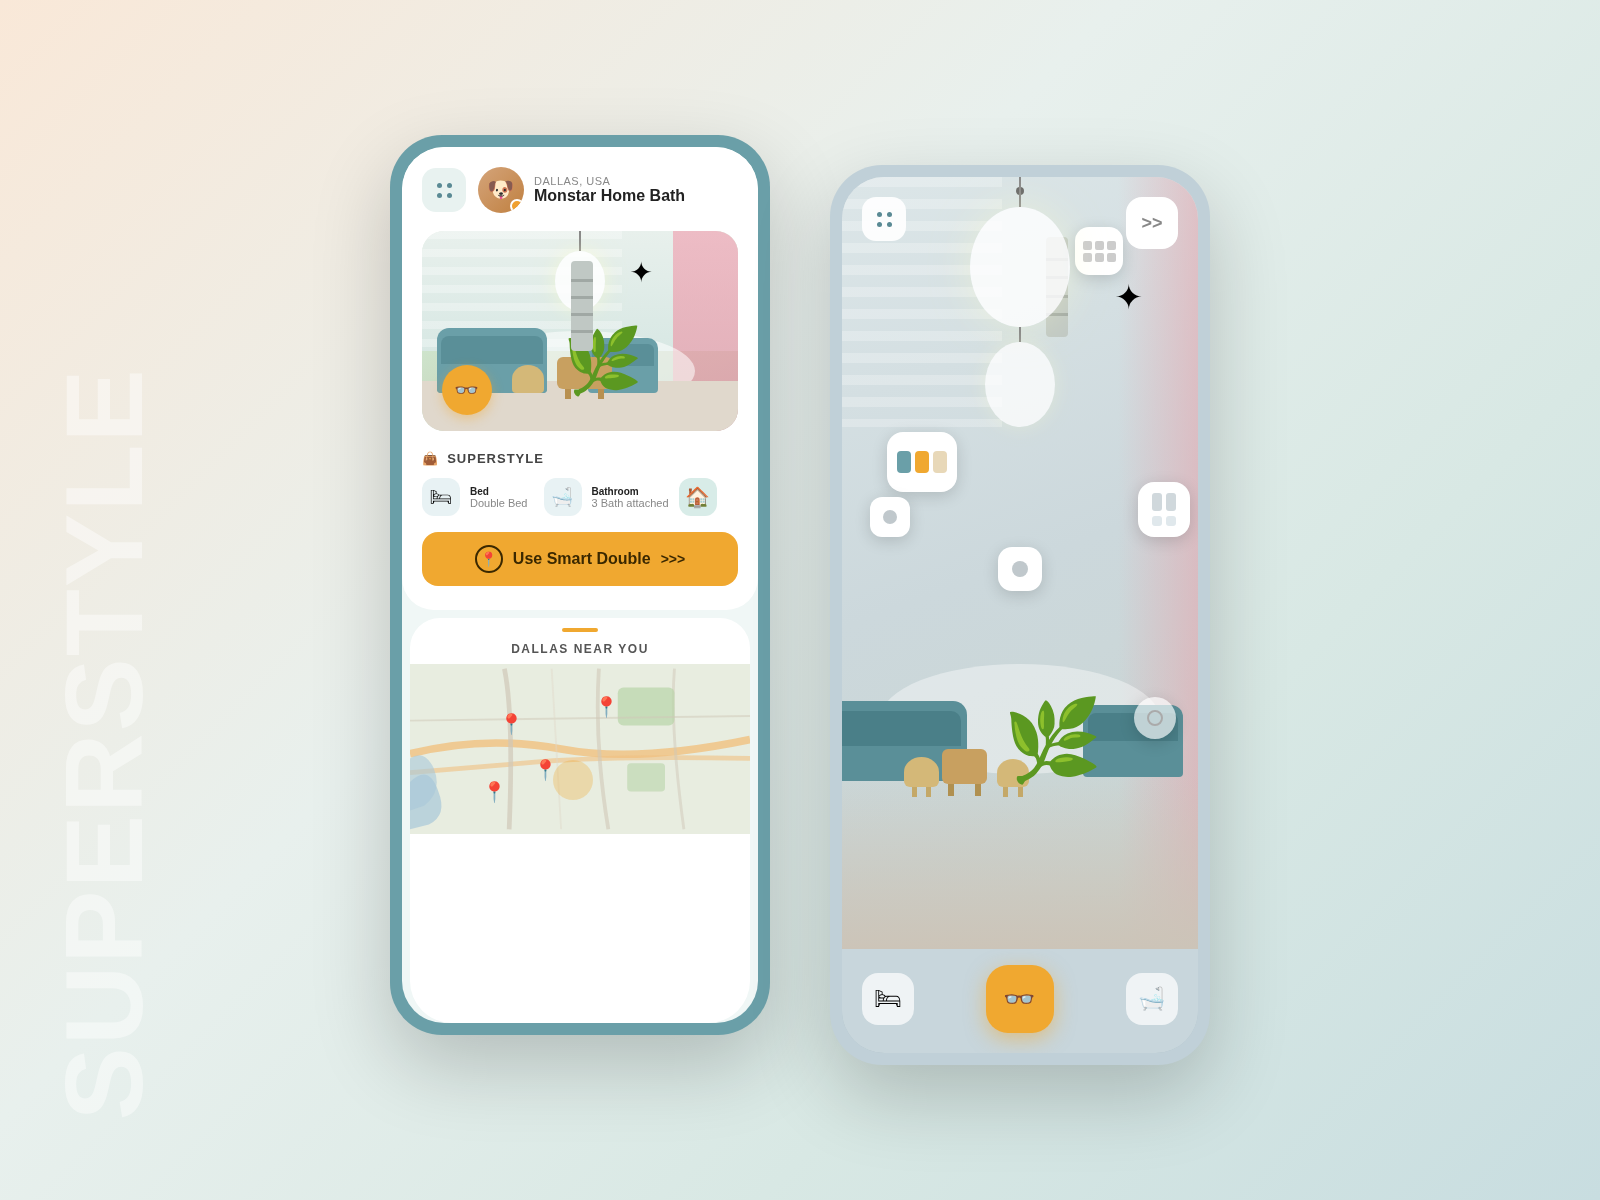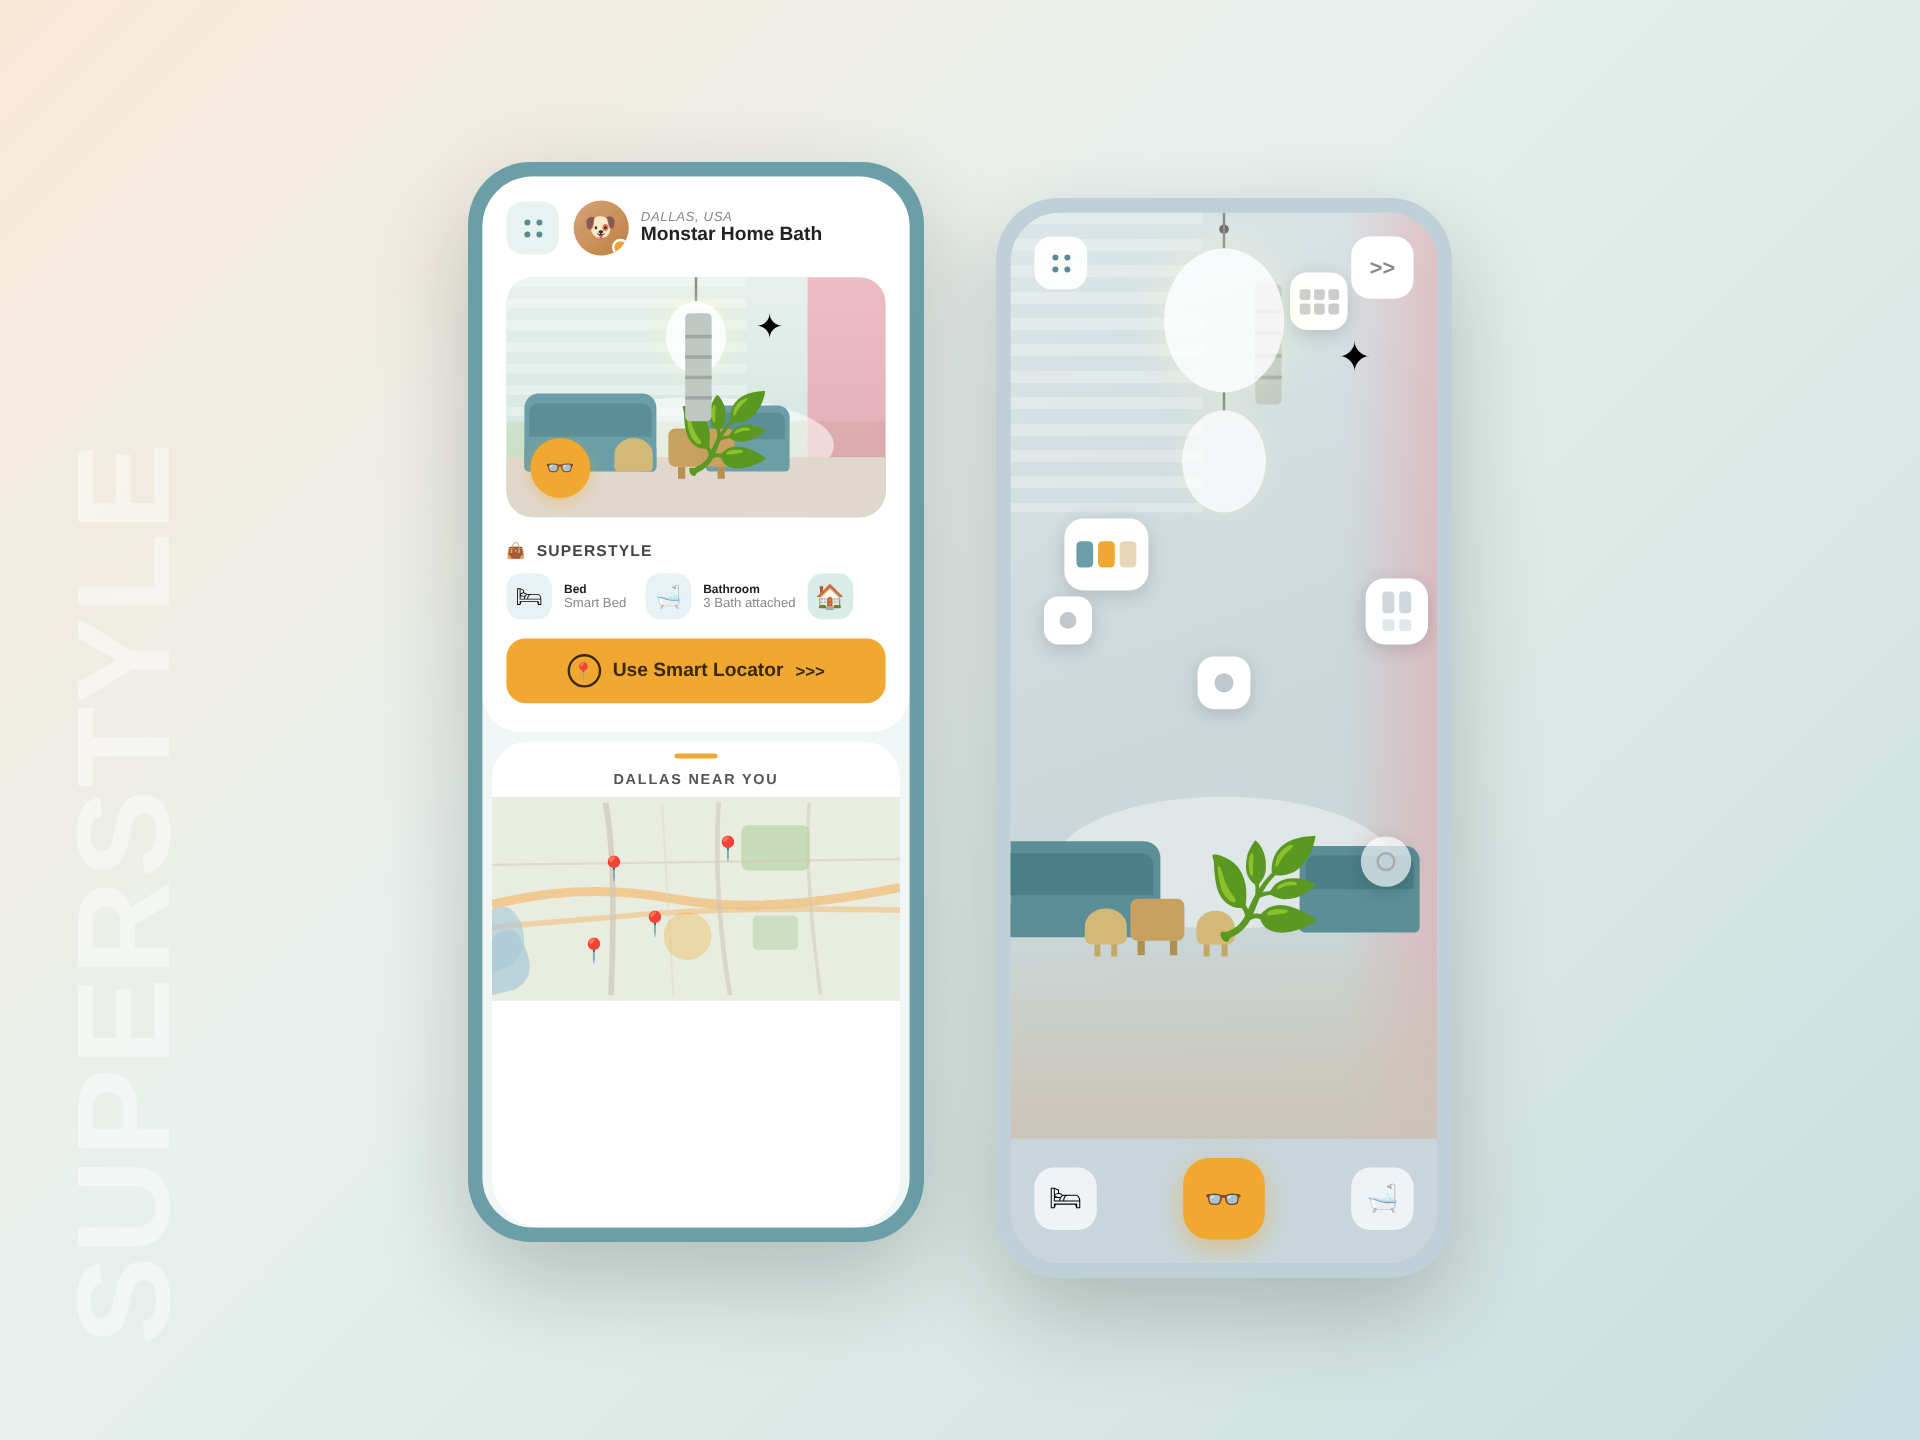"DALLAS, USA" .user-text .location { font-style: italic -> none }
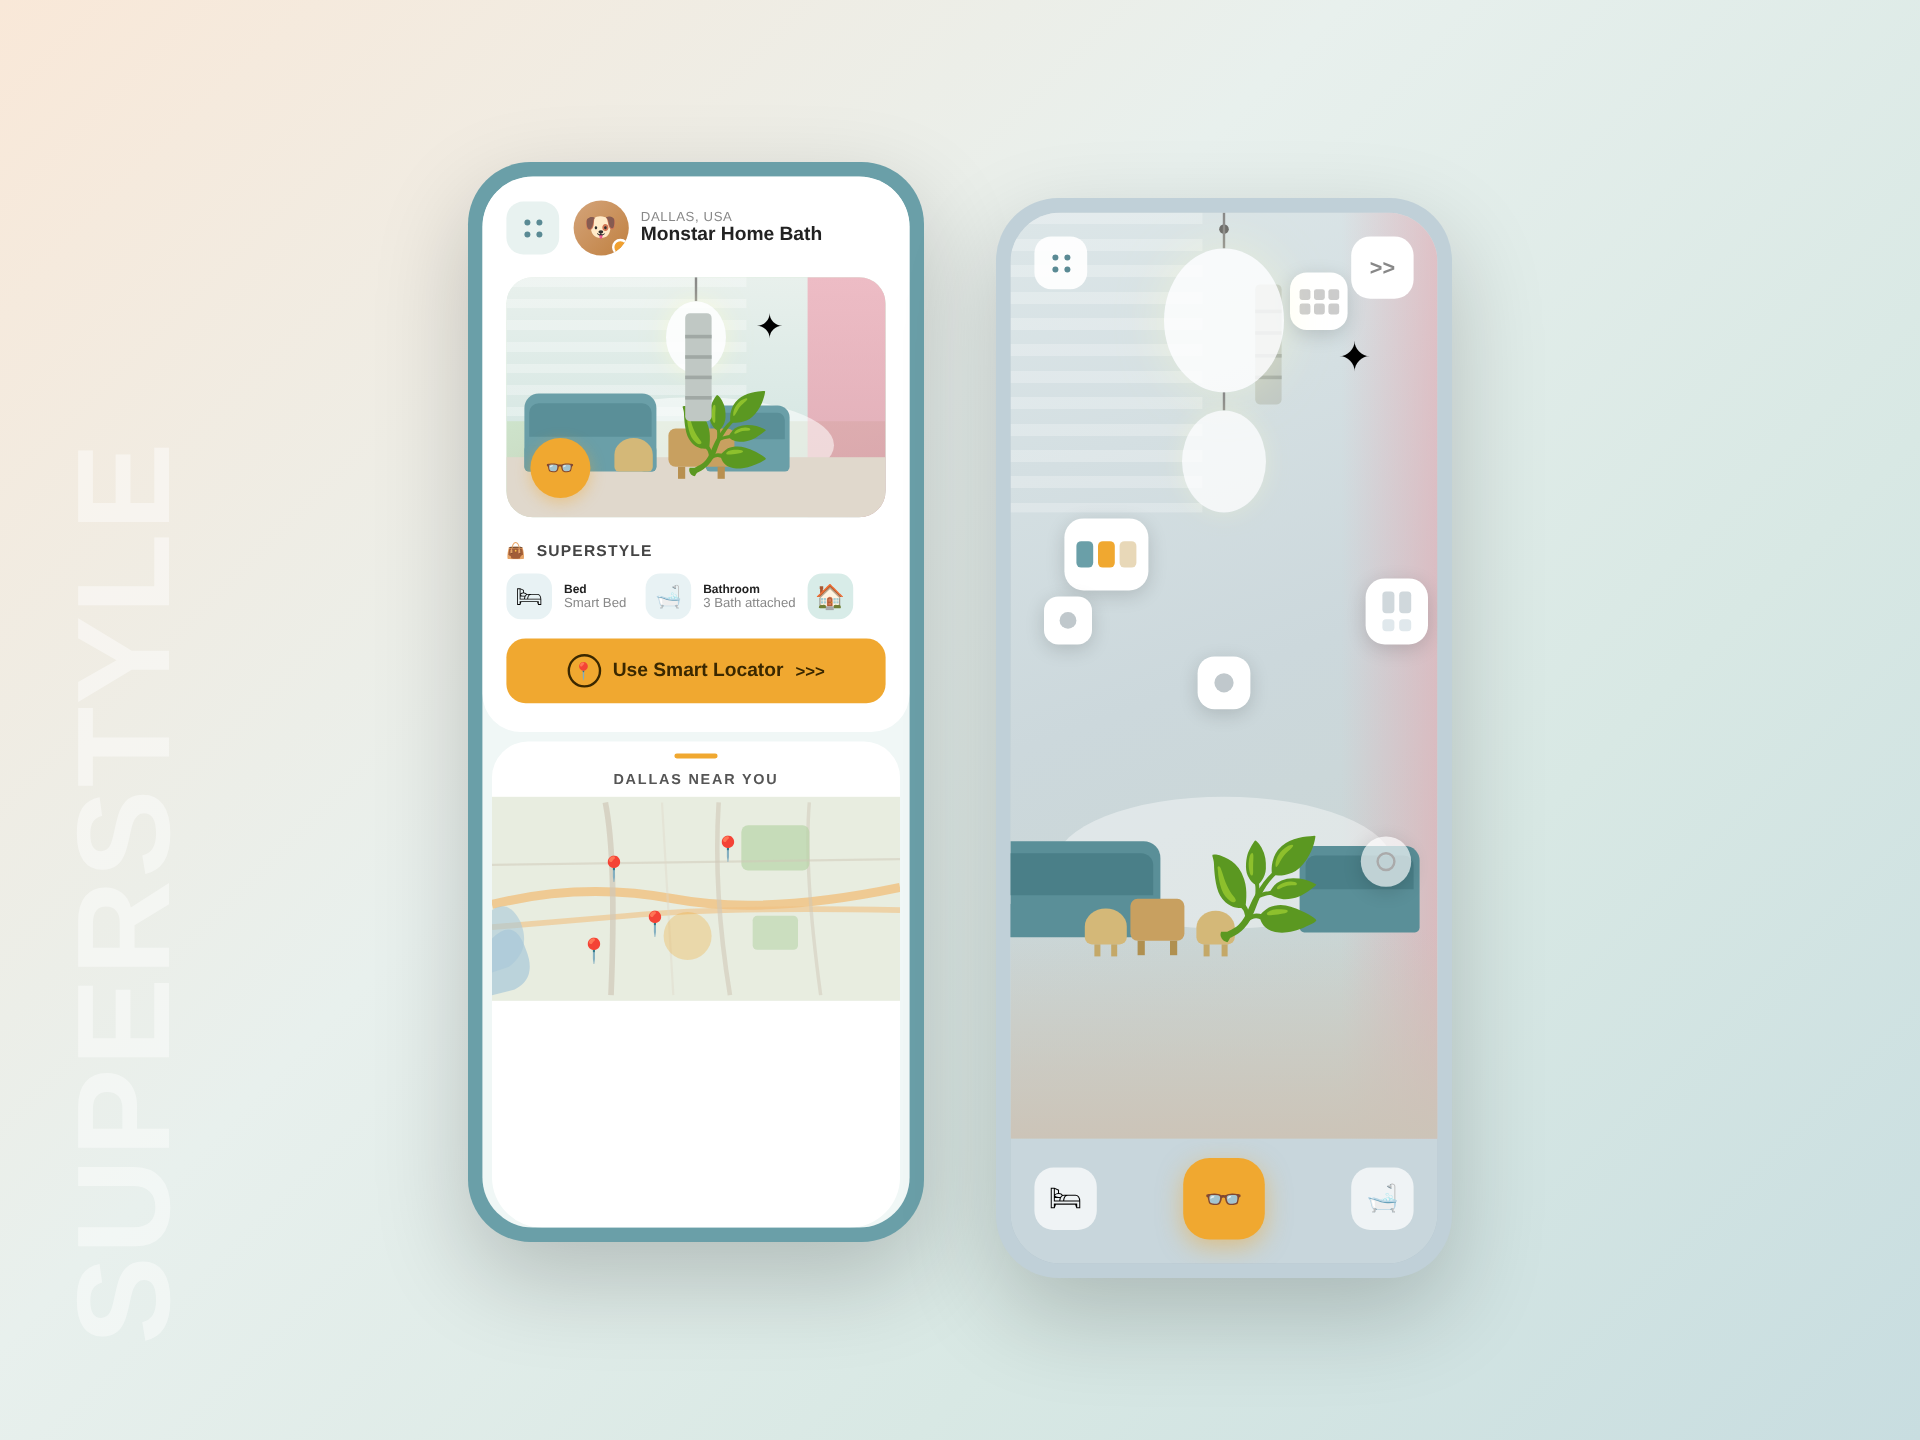"Smart Bed" div.sublabel { text: Smart -> Double }
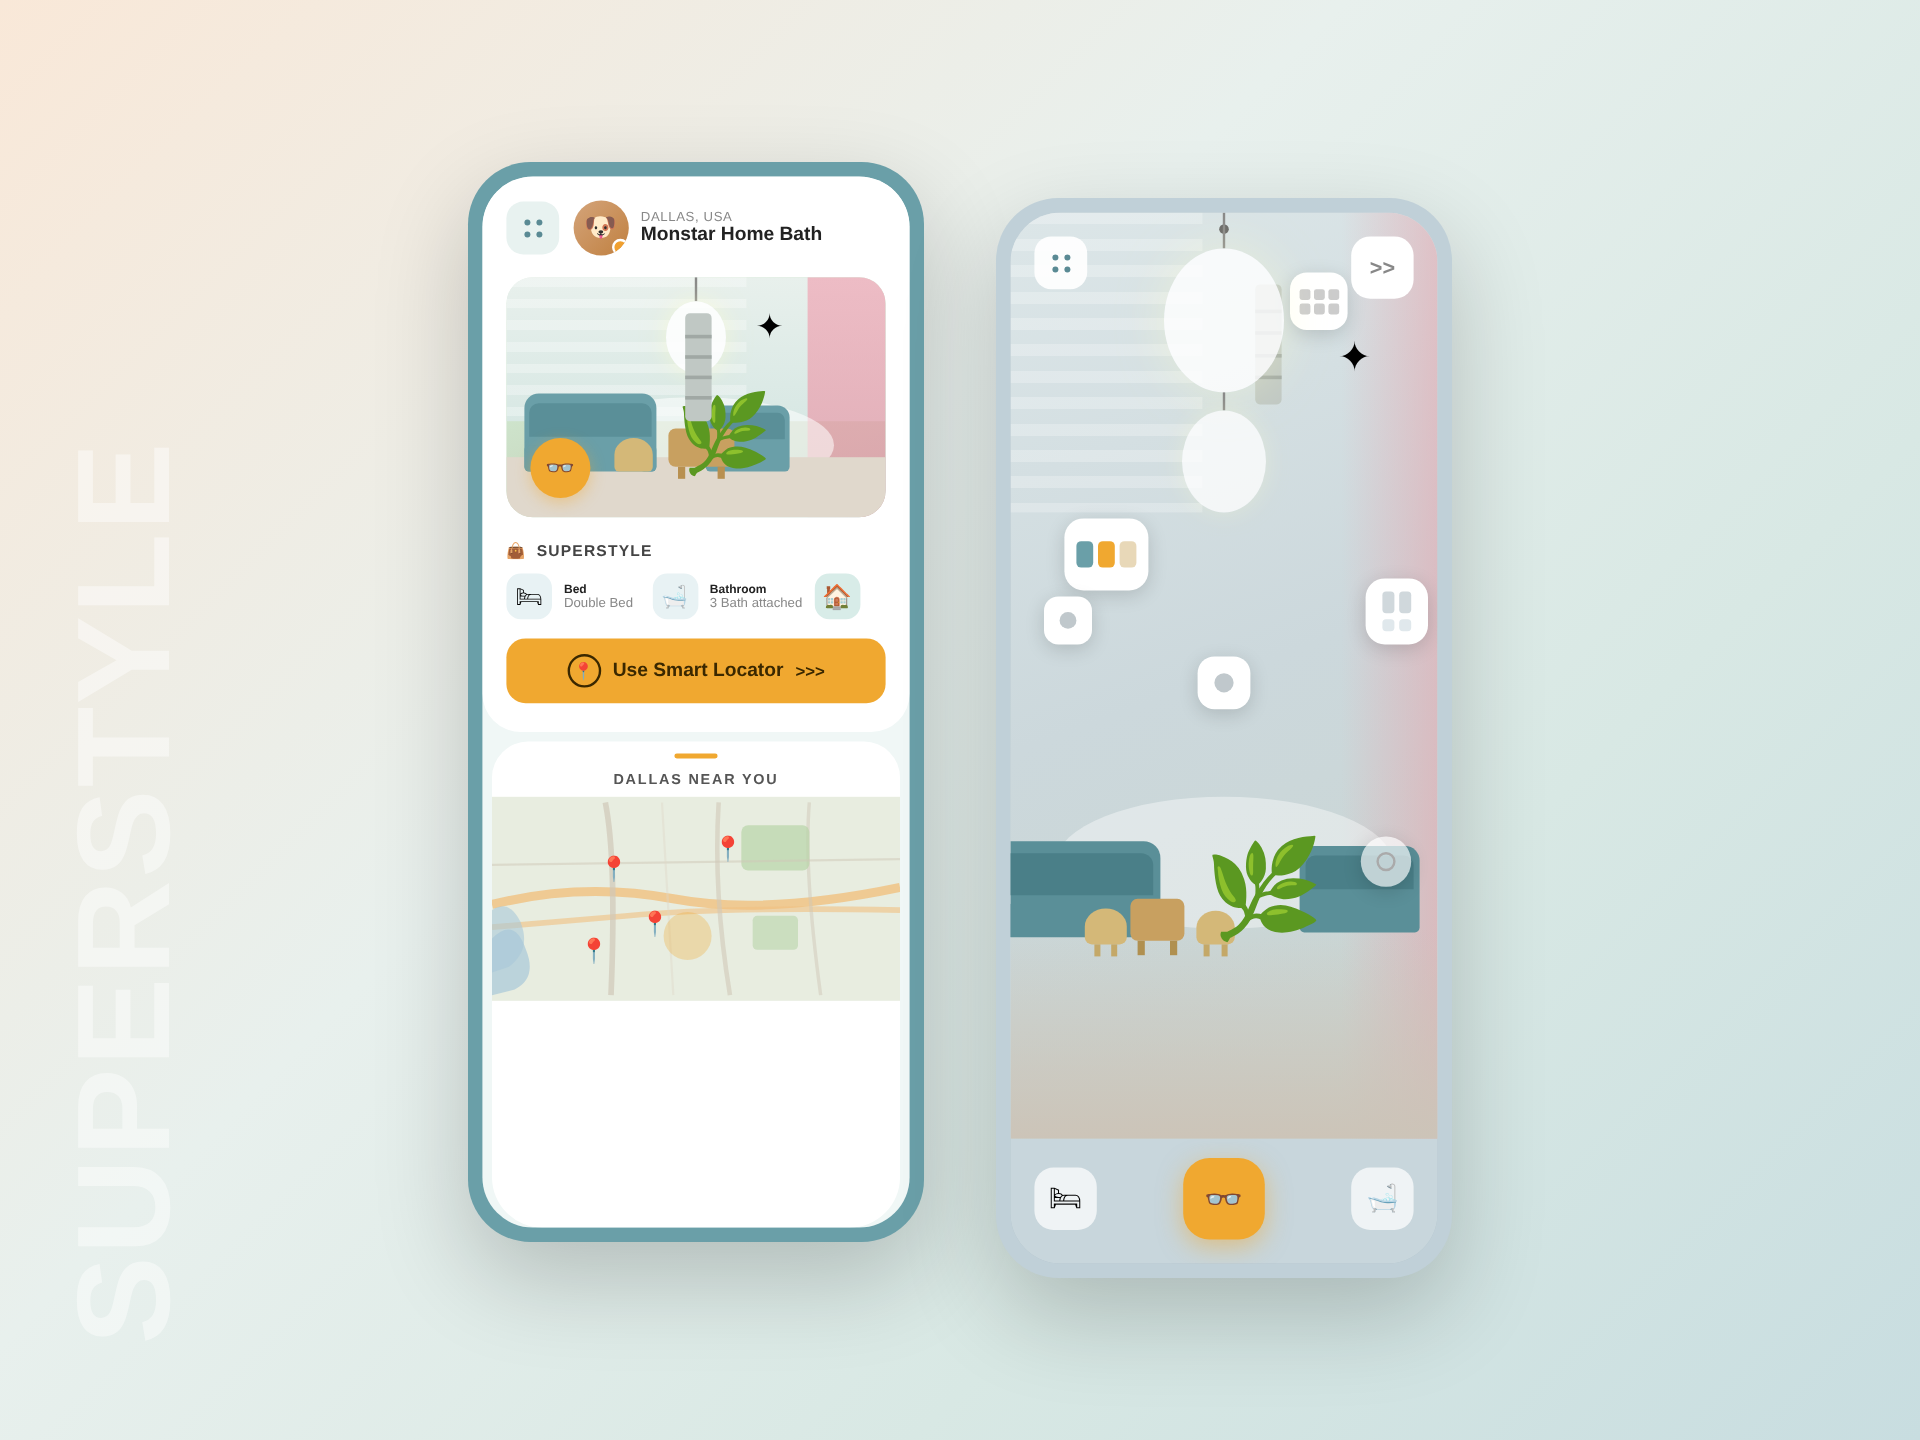"Use Smart Locator" span { text: Locator -> Double }
